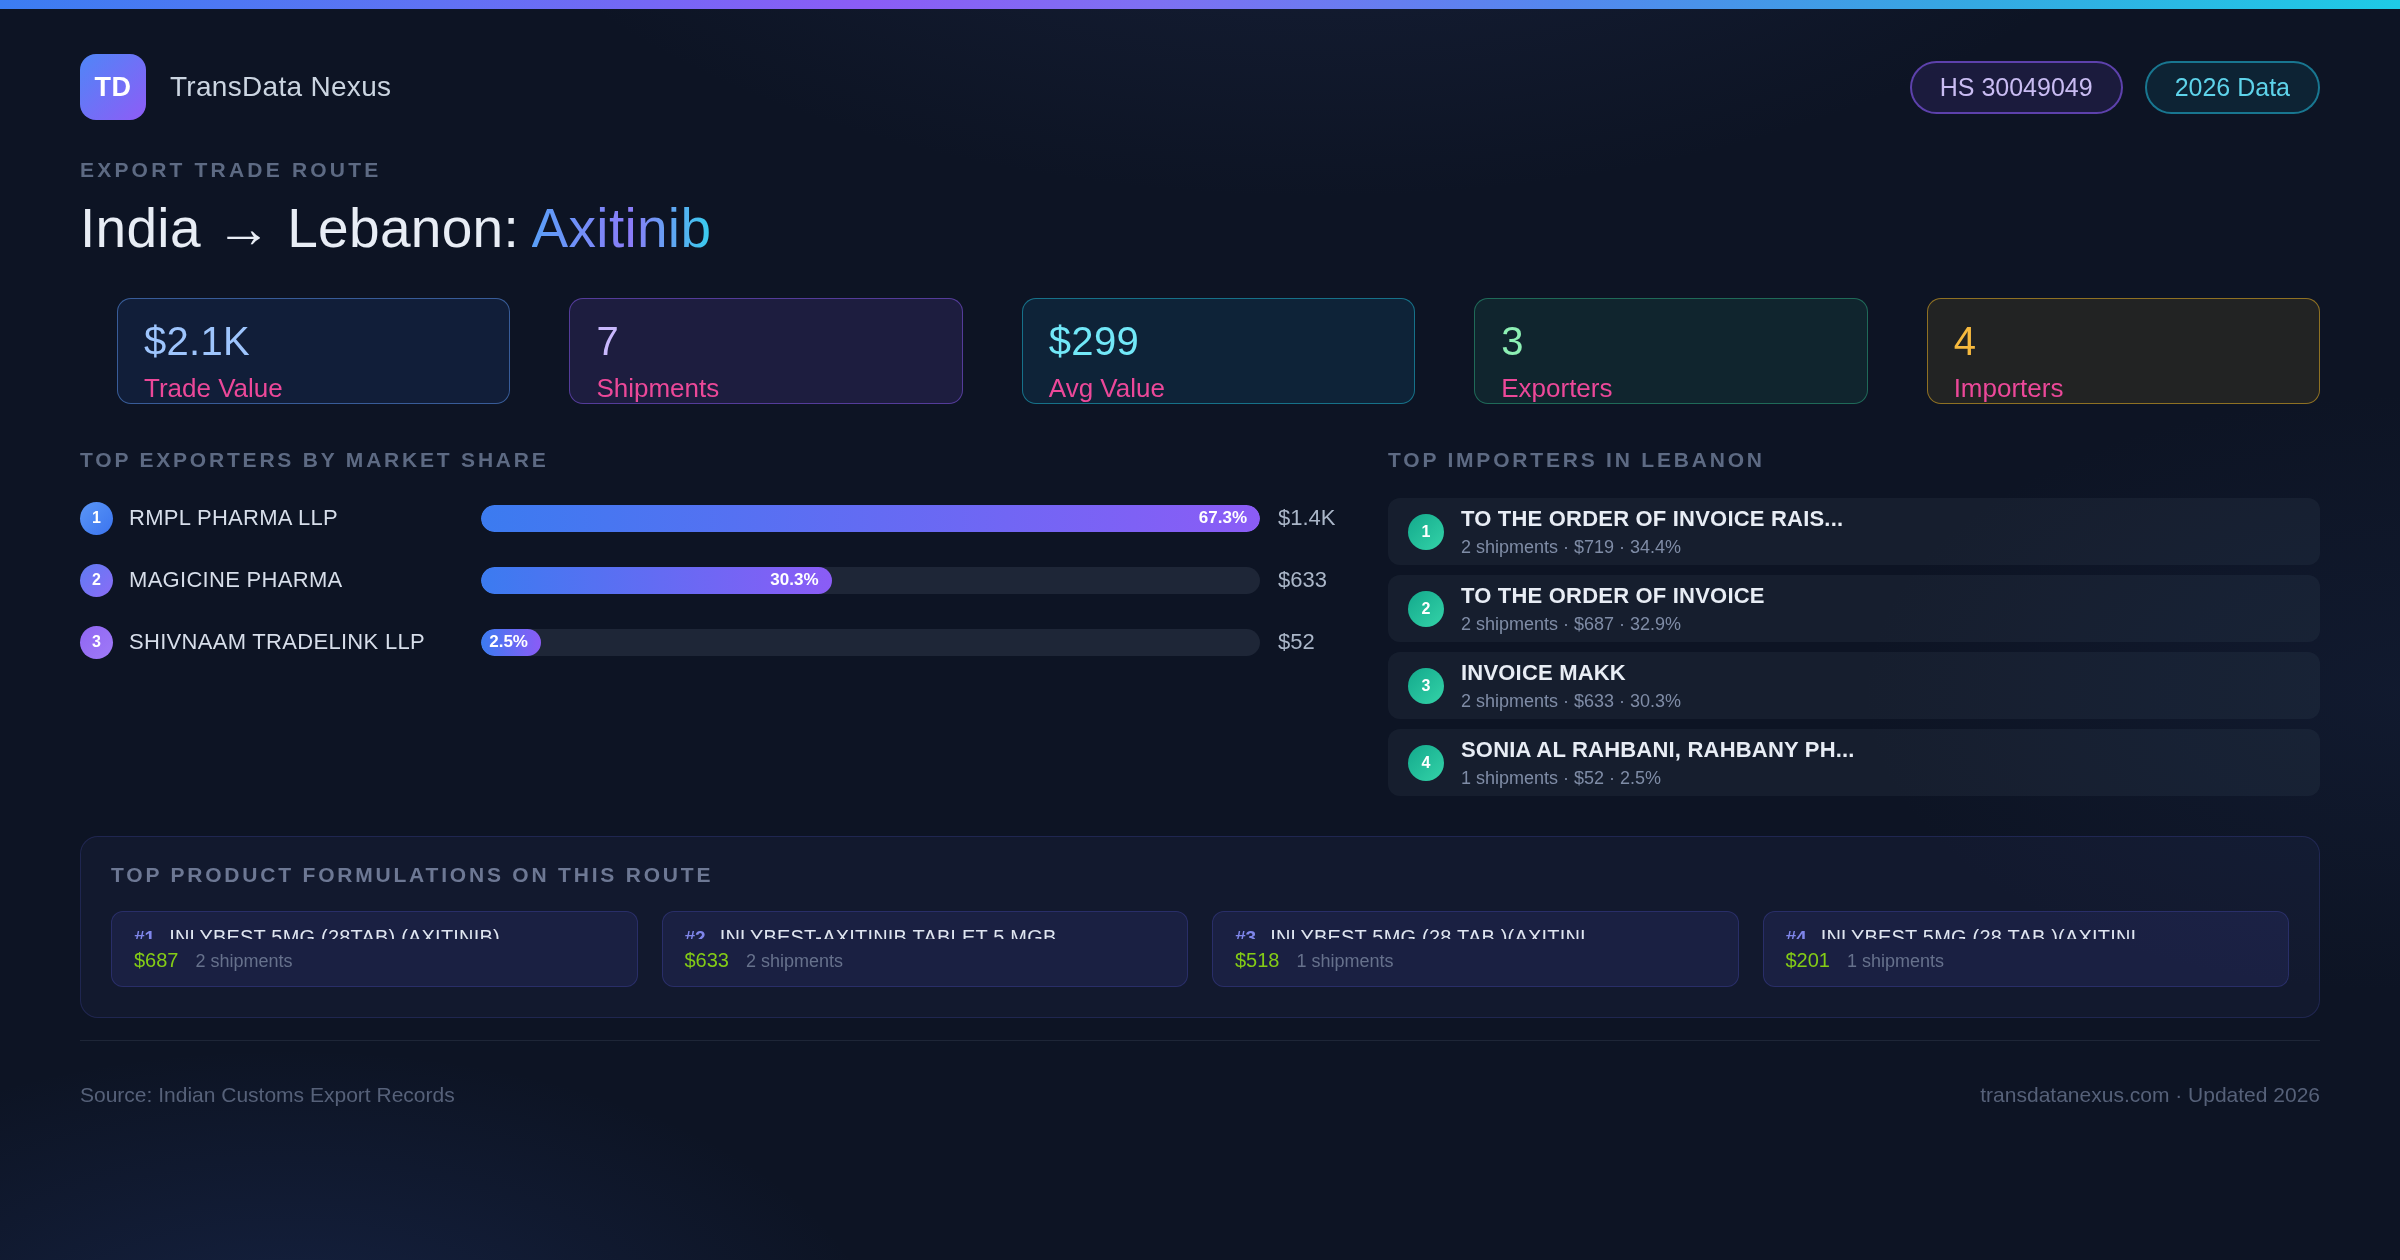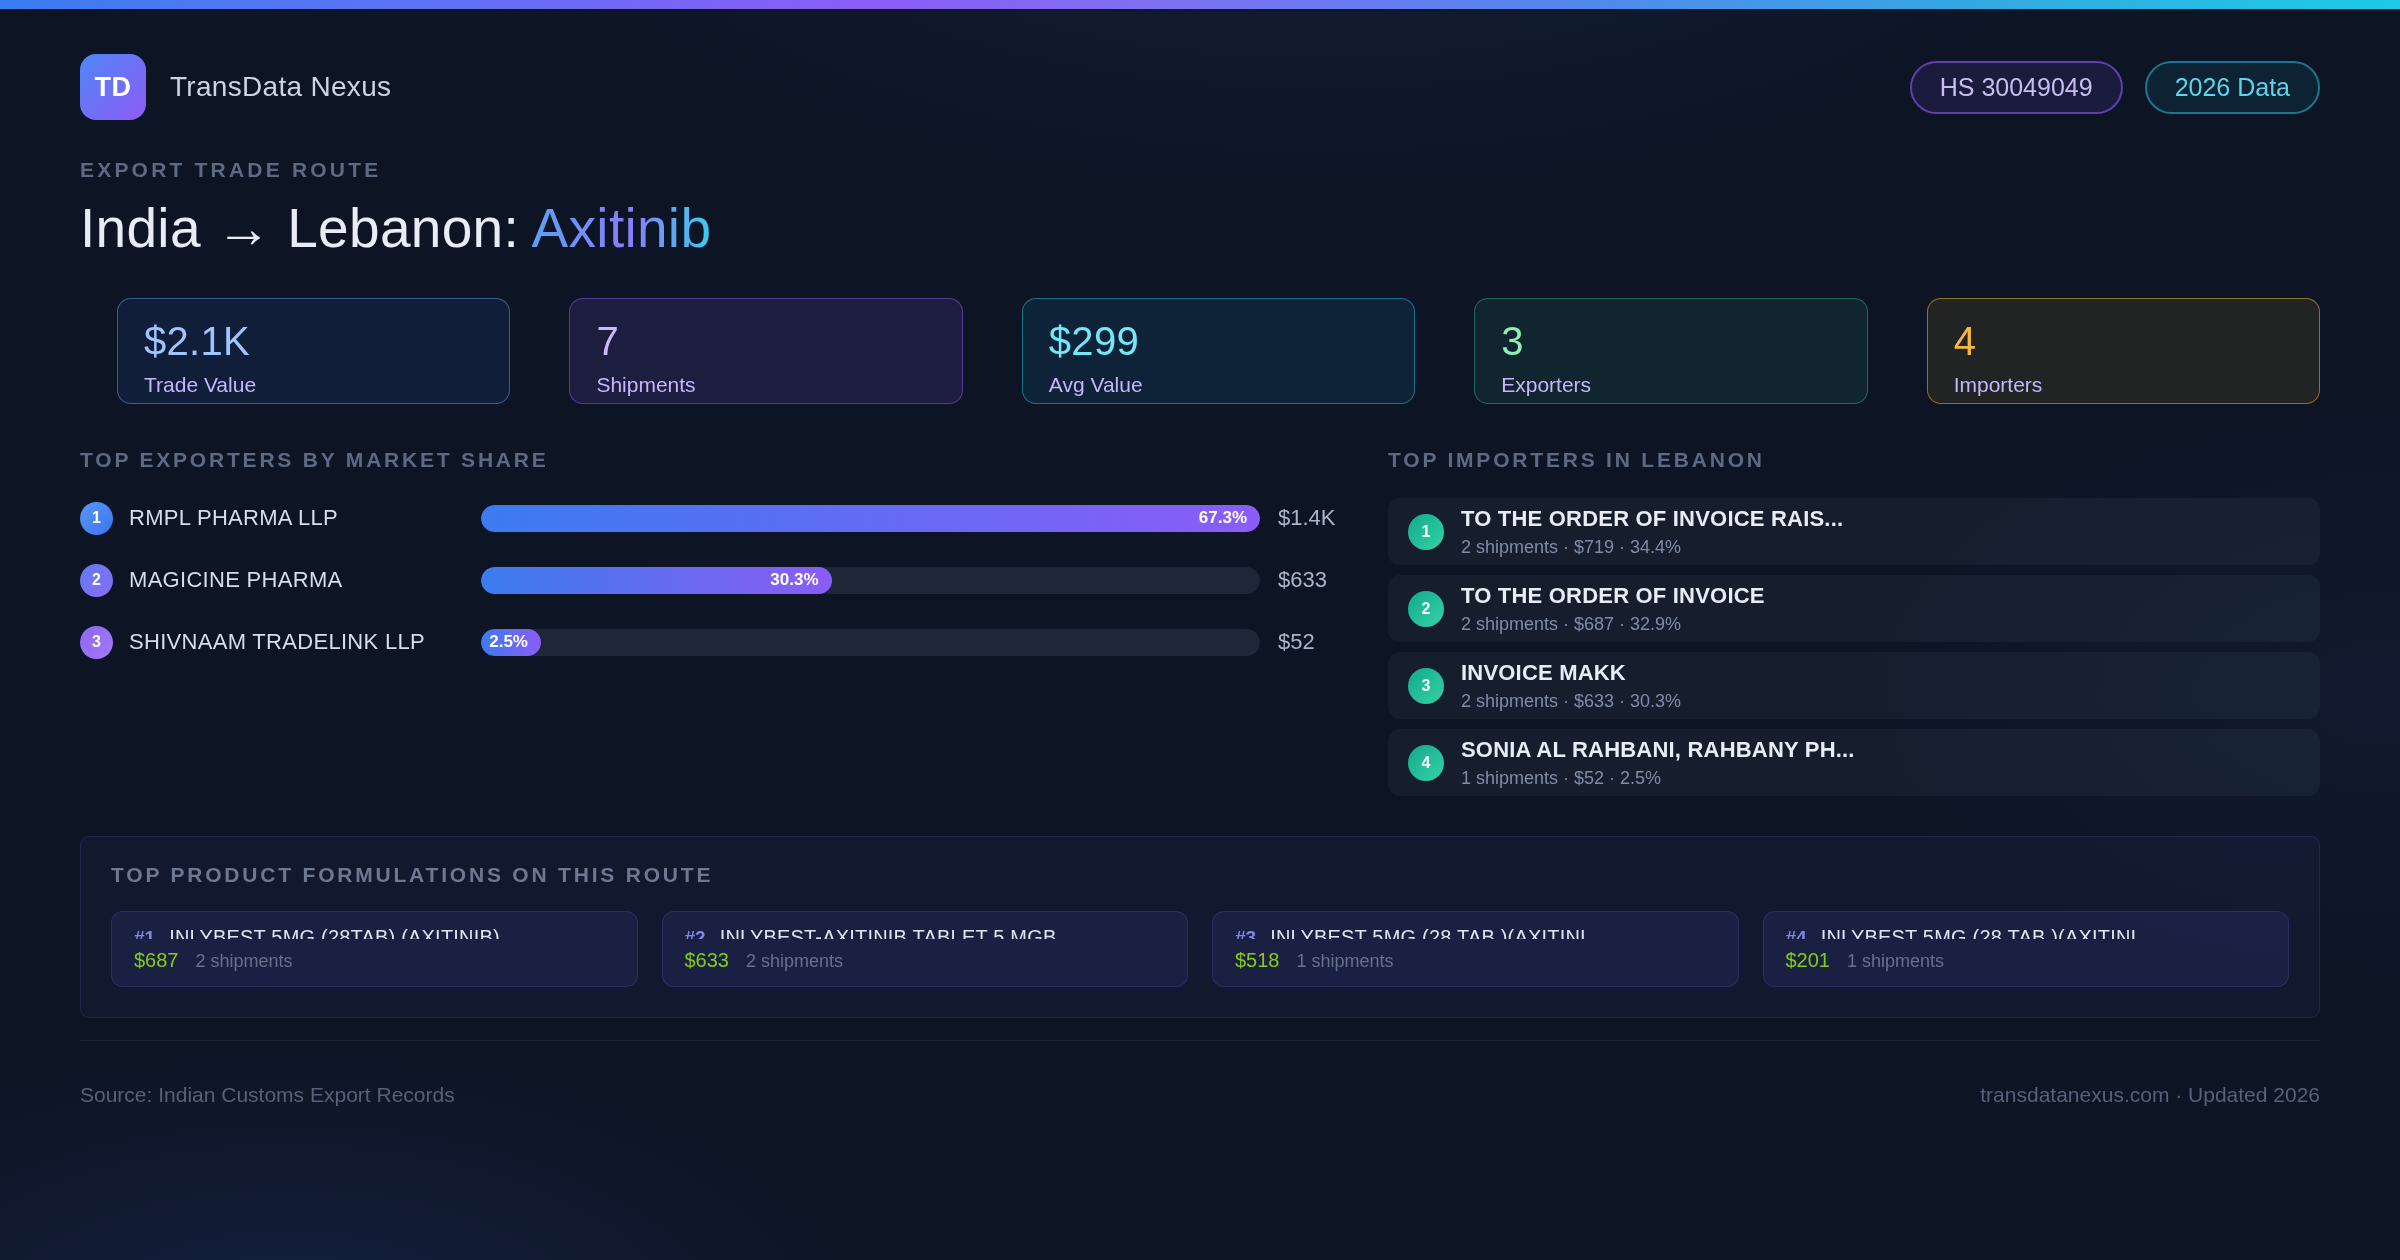"Trade Value" .stat .l { color: #c4b5fd -> #ec4899; font-size: 21px -> 26px }
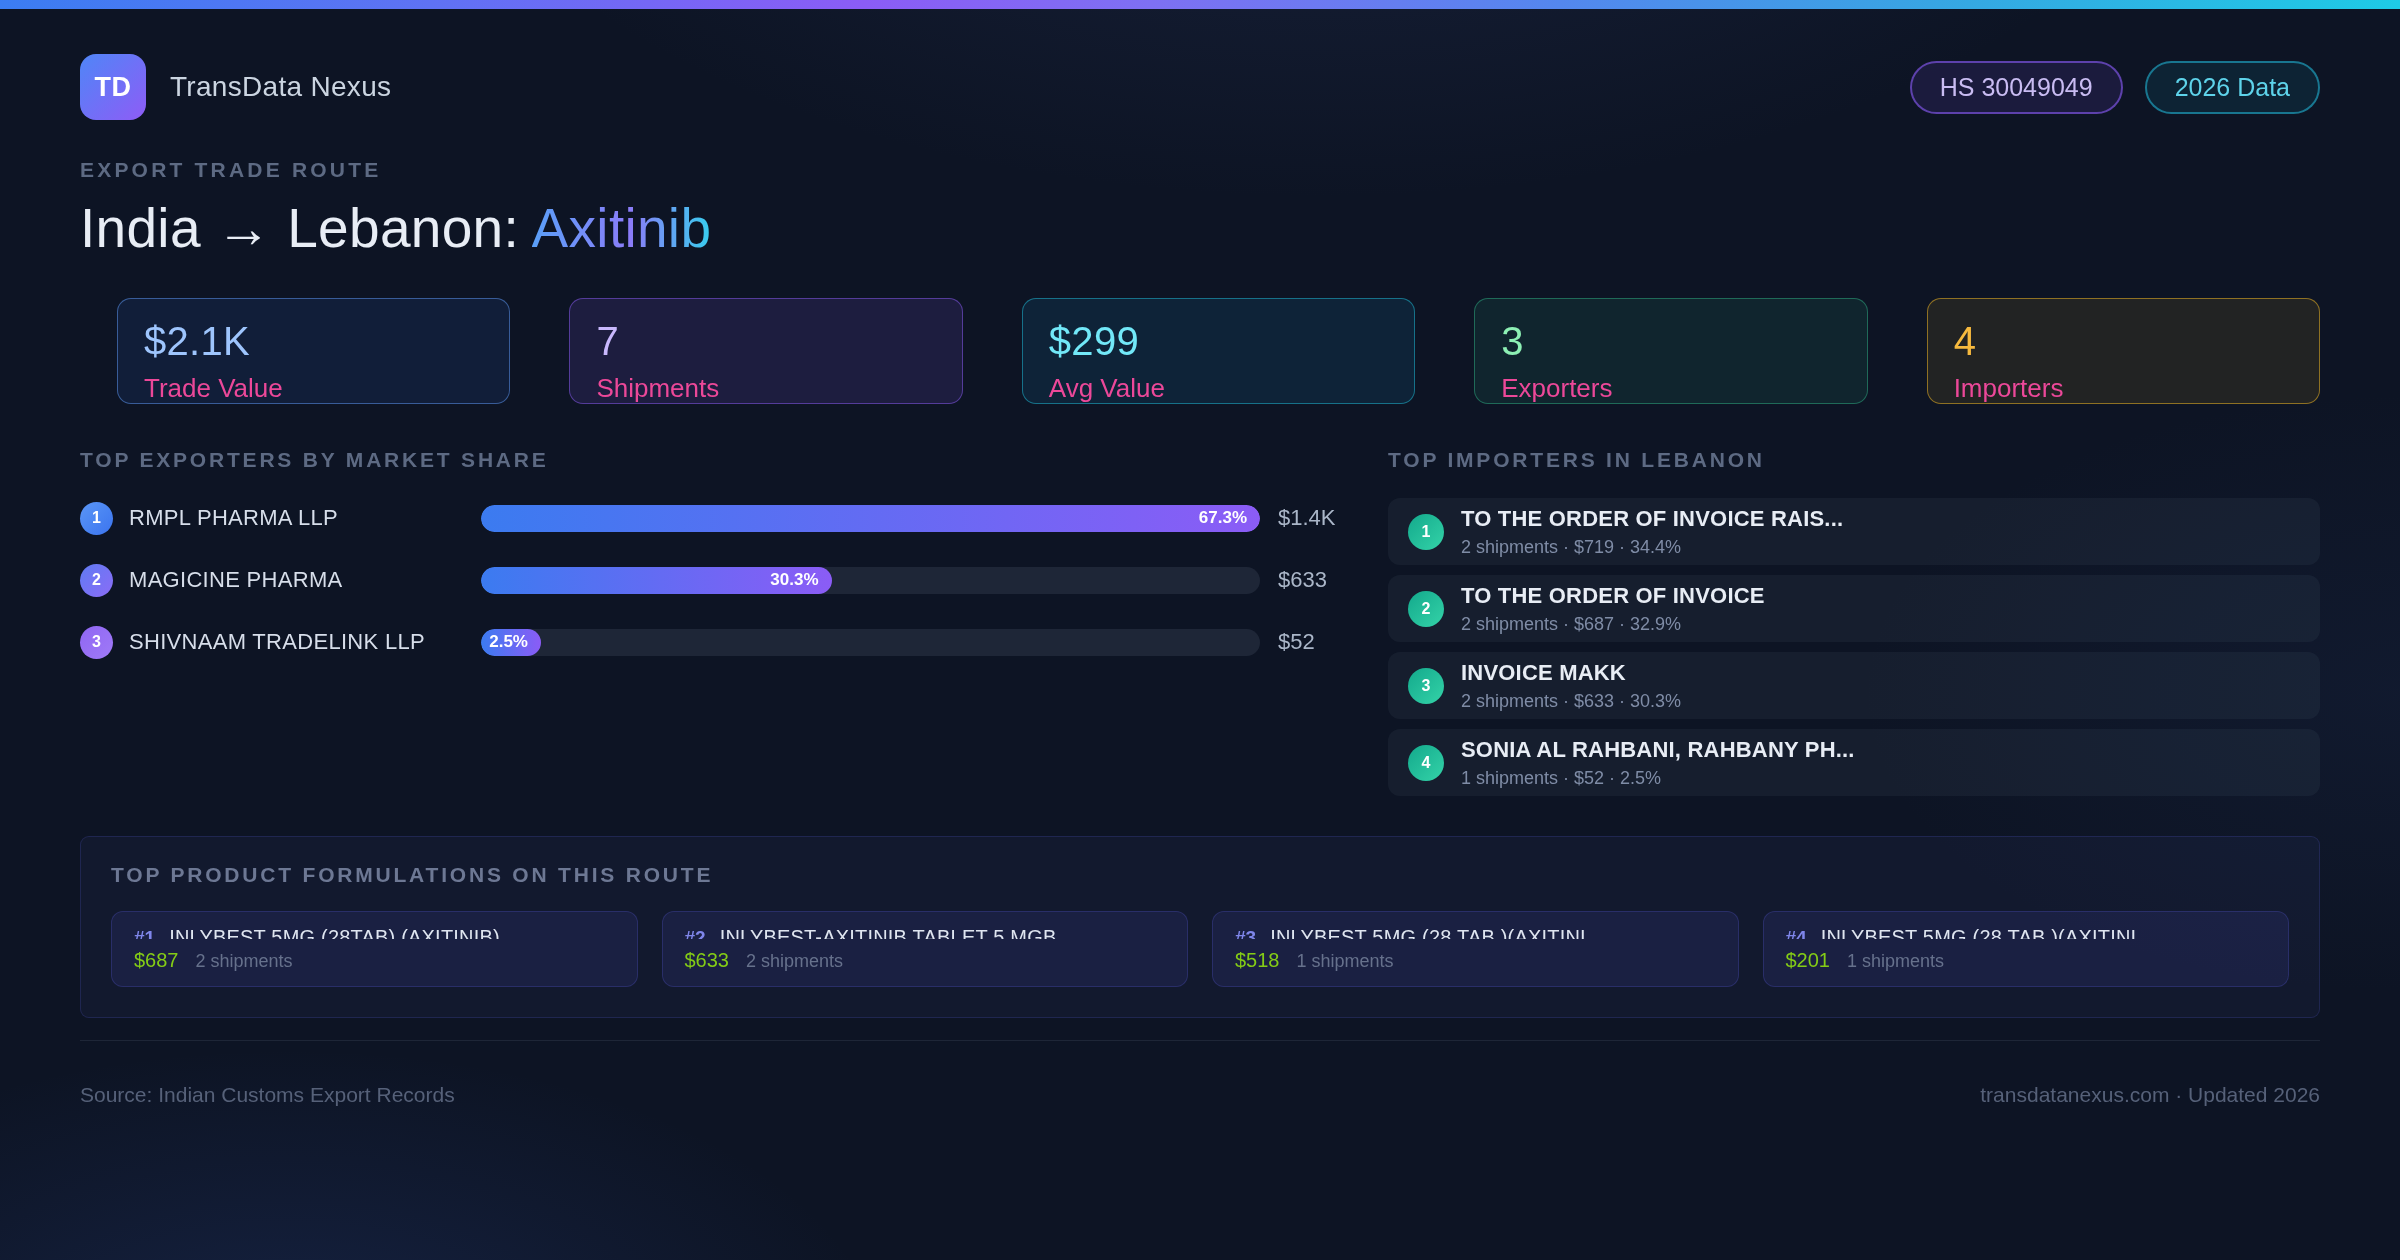"TOP PRODUCT FORMULATIONS ON THIS" .products { border-radius: 9px -> 18px }
